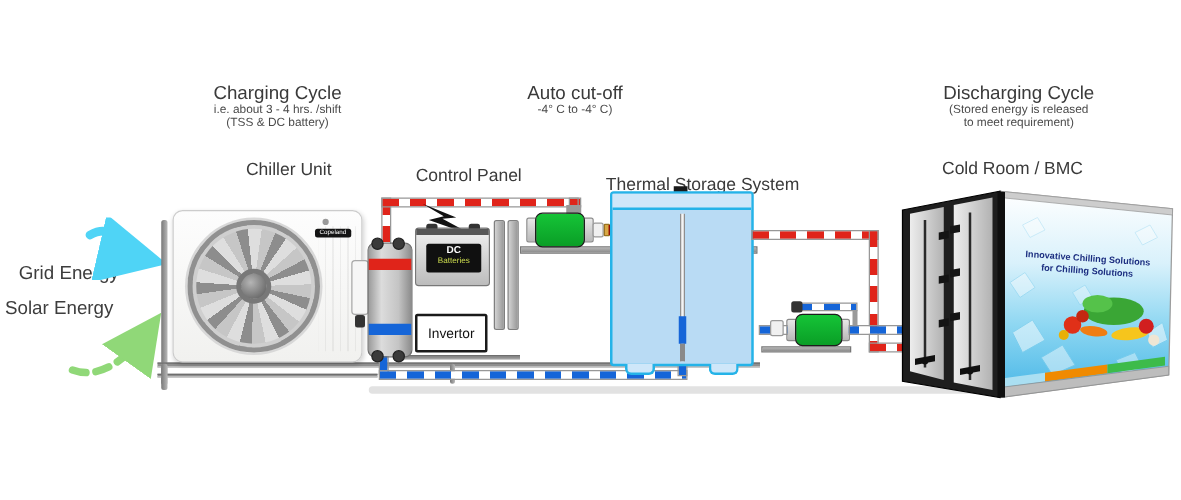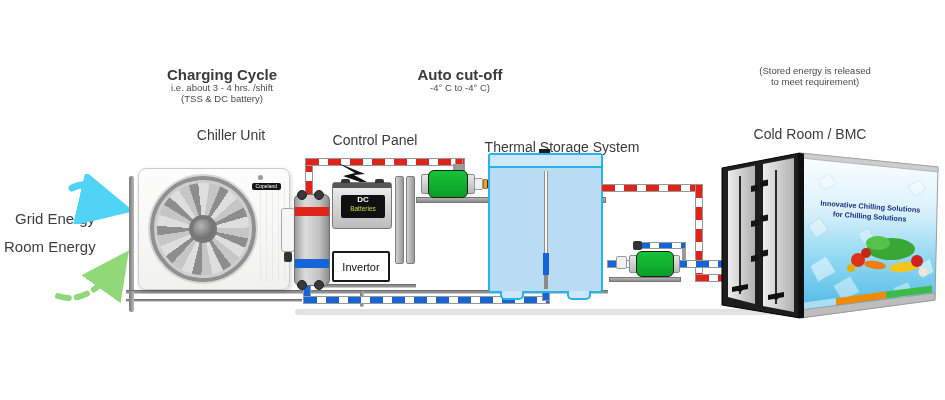"Charging Cycle" .head-title { font-weight: 700 -> 400 }
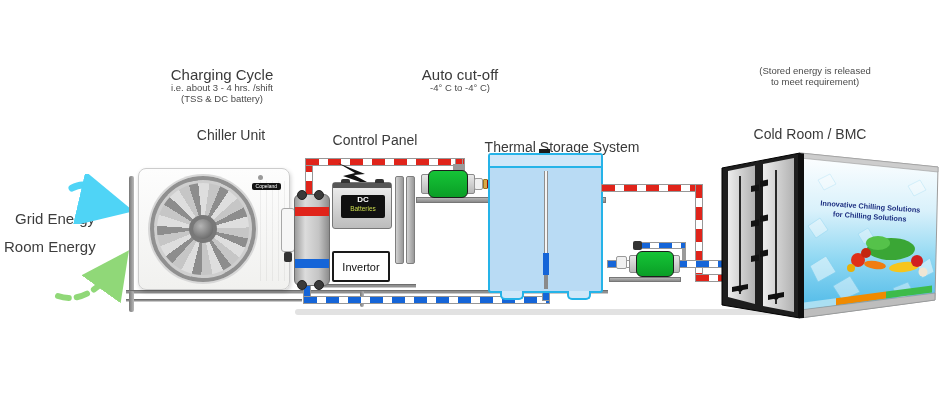"Discharging Cycle" div.head-title { html: none -> <div>Discharging Cycle</div> }
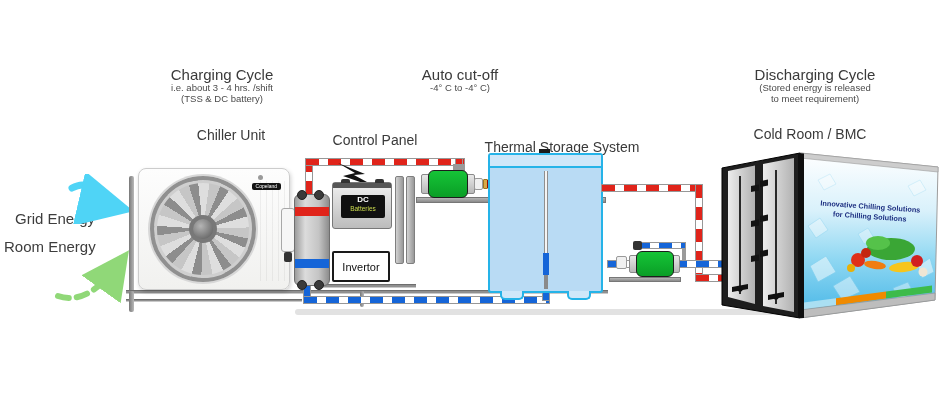"Room Energy" div.abs { text: Room -> Solar }
